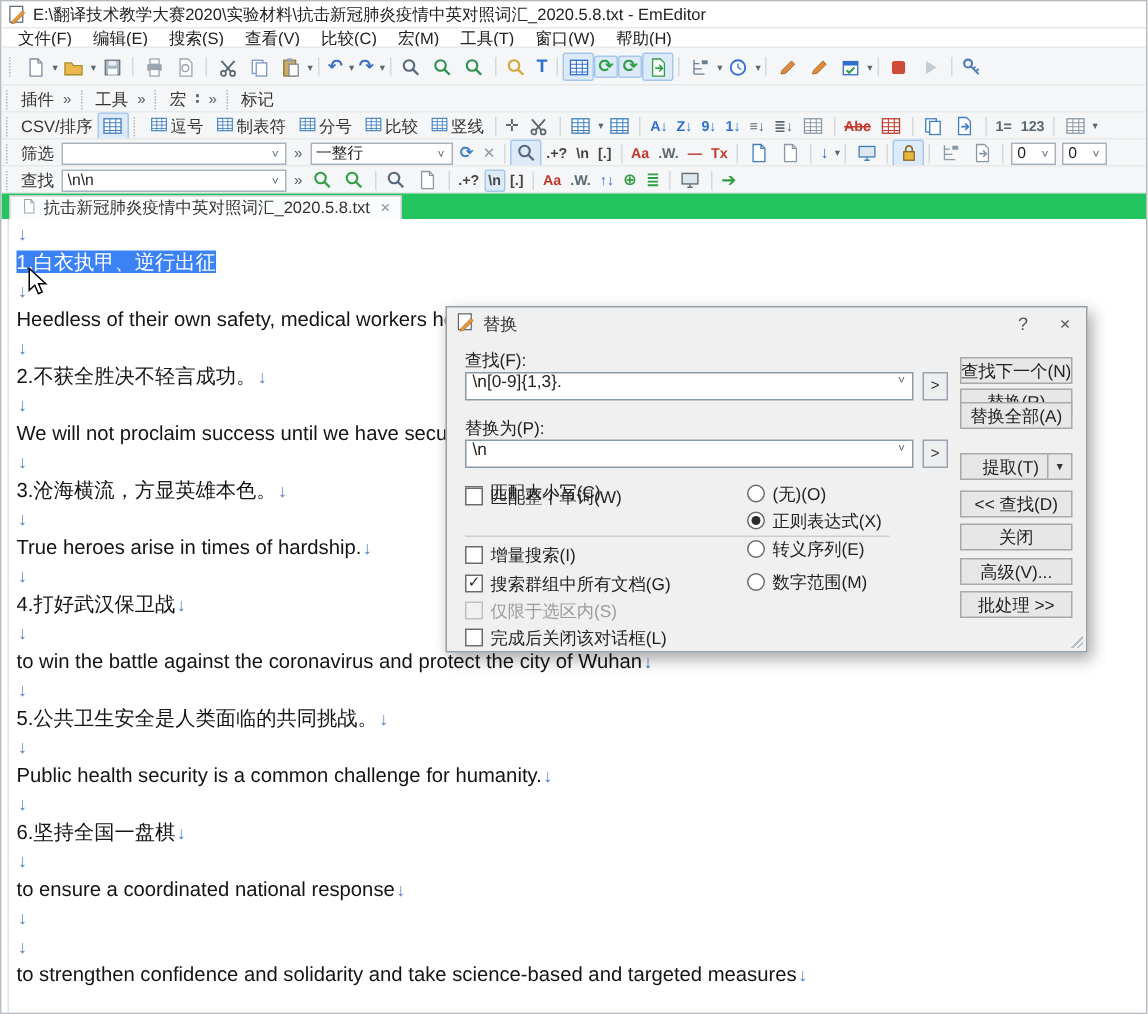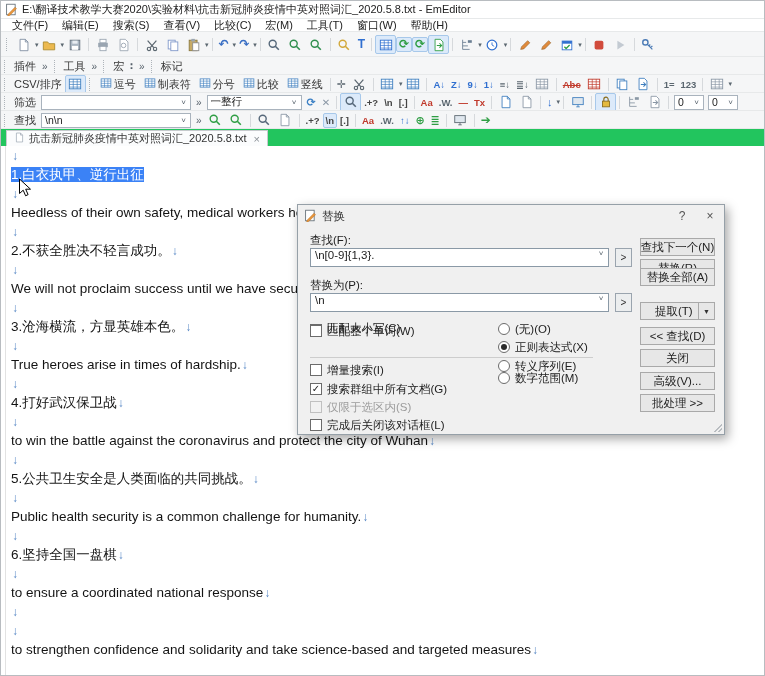"数字范围(M)" div.rad { top: 166px -> 176px }
